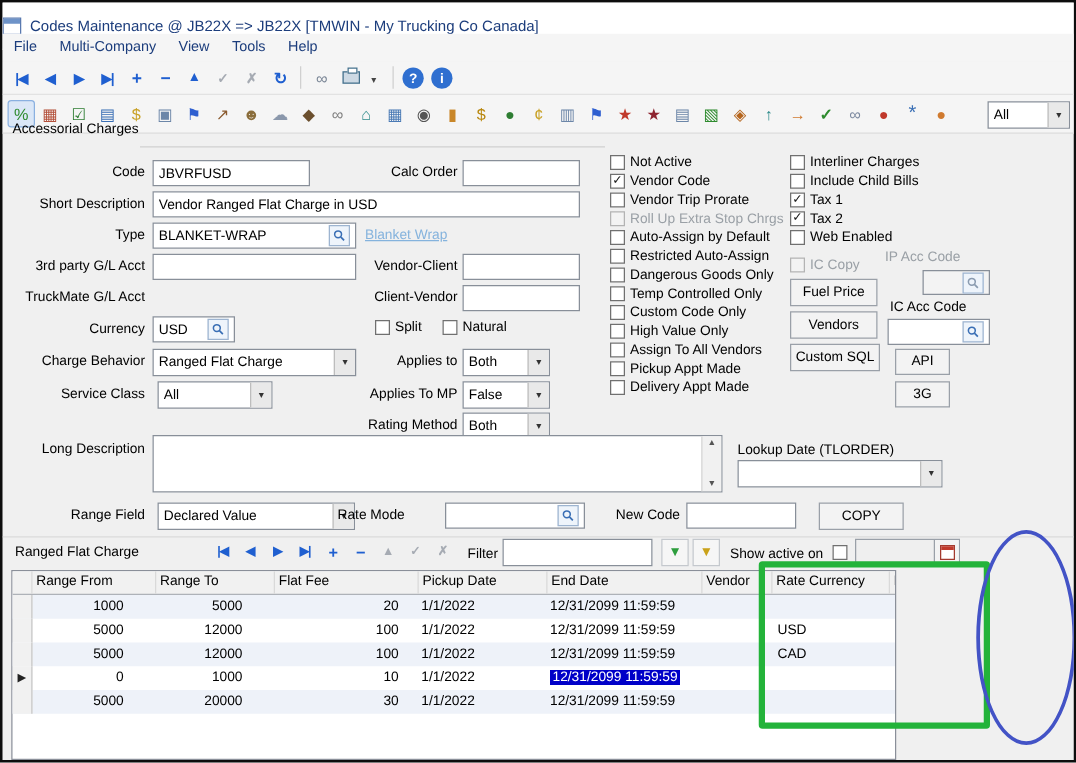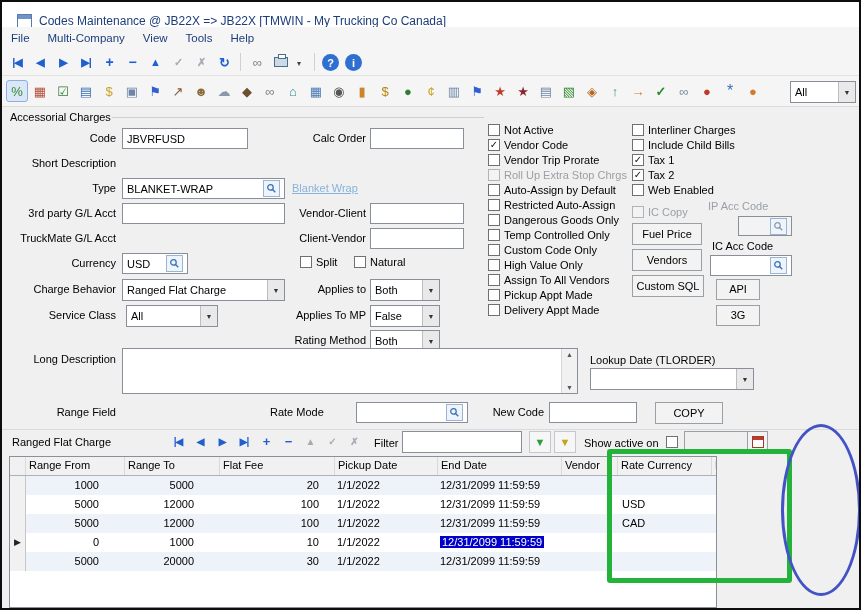"Codes Maintenance @ JB22X =>" .titlebar { padding-left: 15px -> 0 }
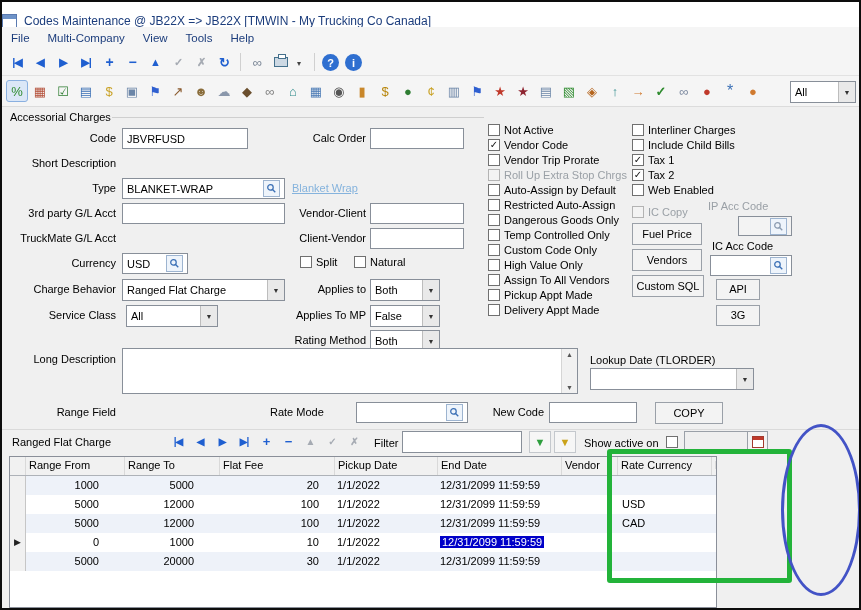"Accessorial Charges" div.lbl { top: 109px -> 95px }
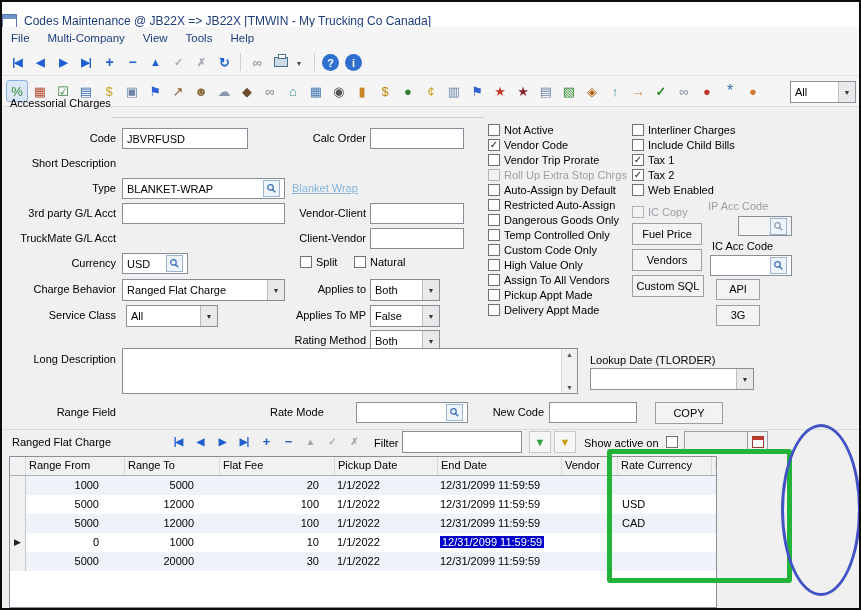"Vendor Ranged Flat Charge in" div.field { html: none -> <div> <span>Vendor Ranged Flat Charge in USD</span> </div> }
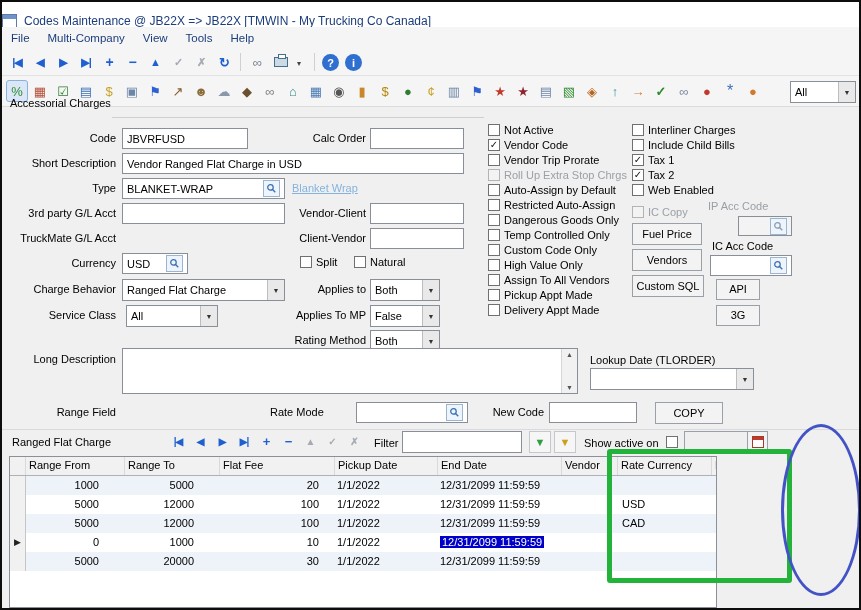"Declared Value" div.combo { html: none -> <div> <span>Declared Value</span> <span> <i>▼</i> </span> </div> }
